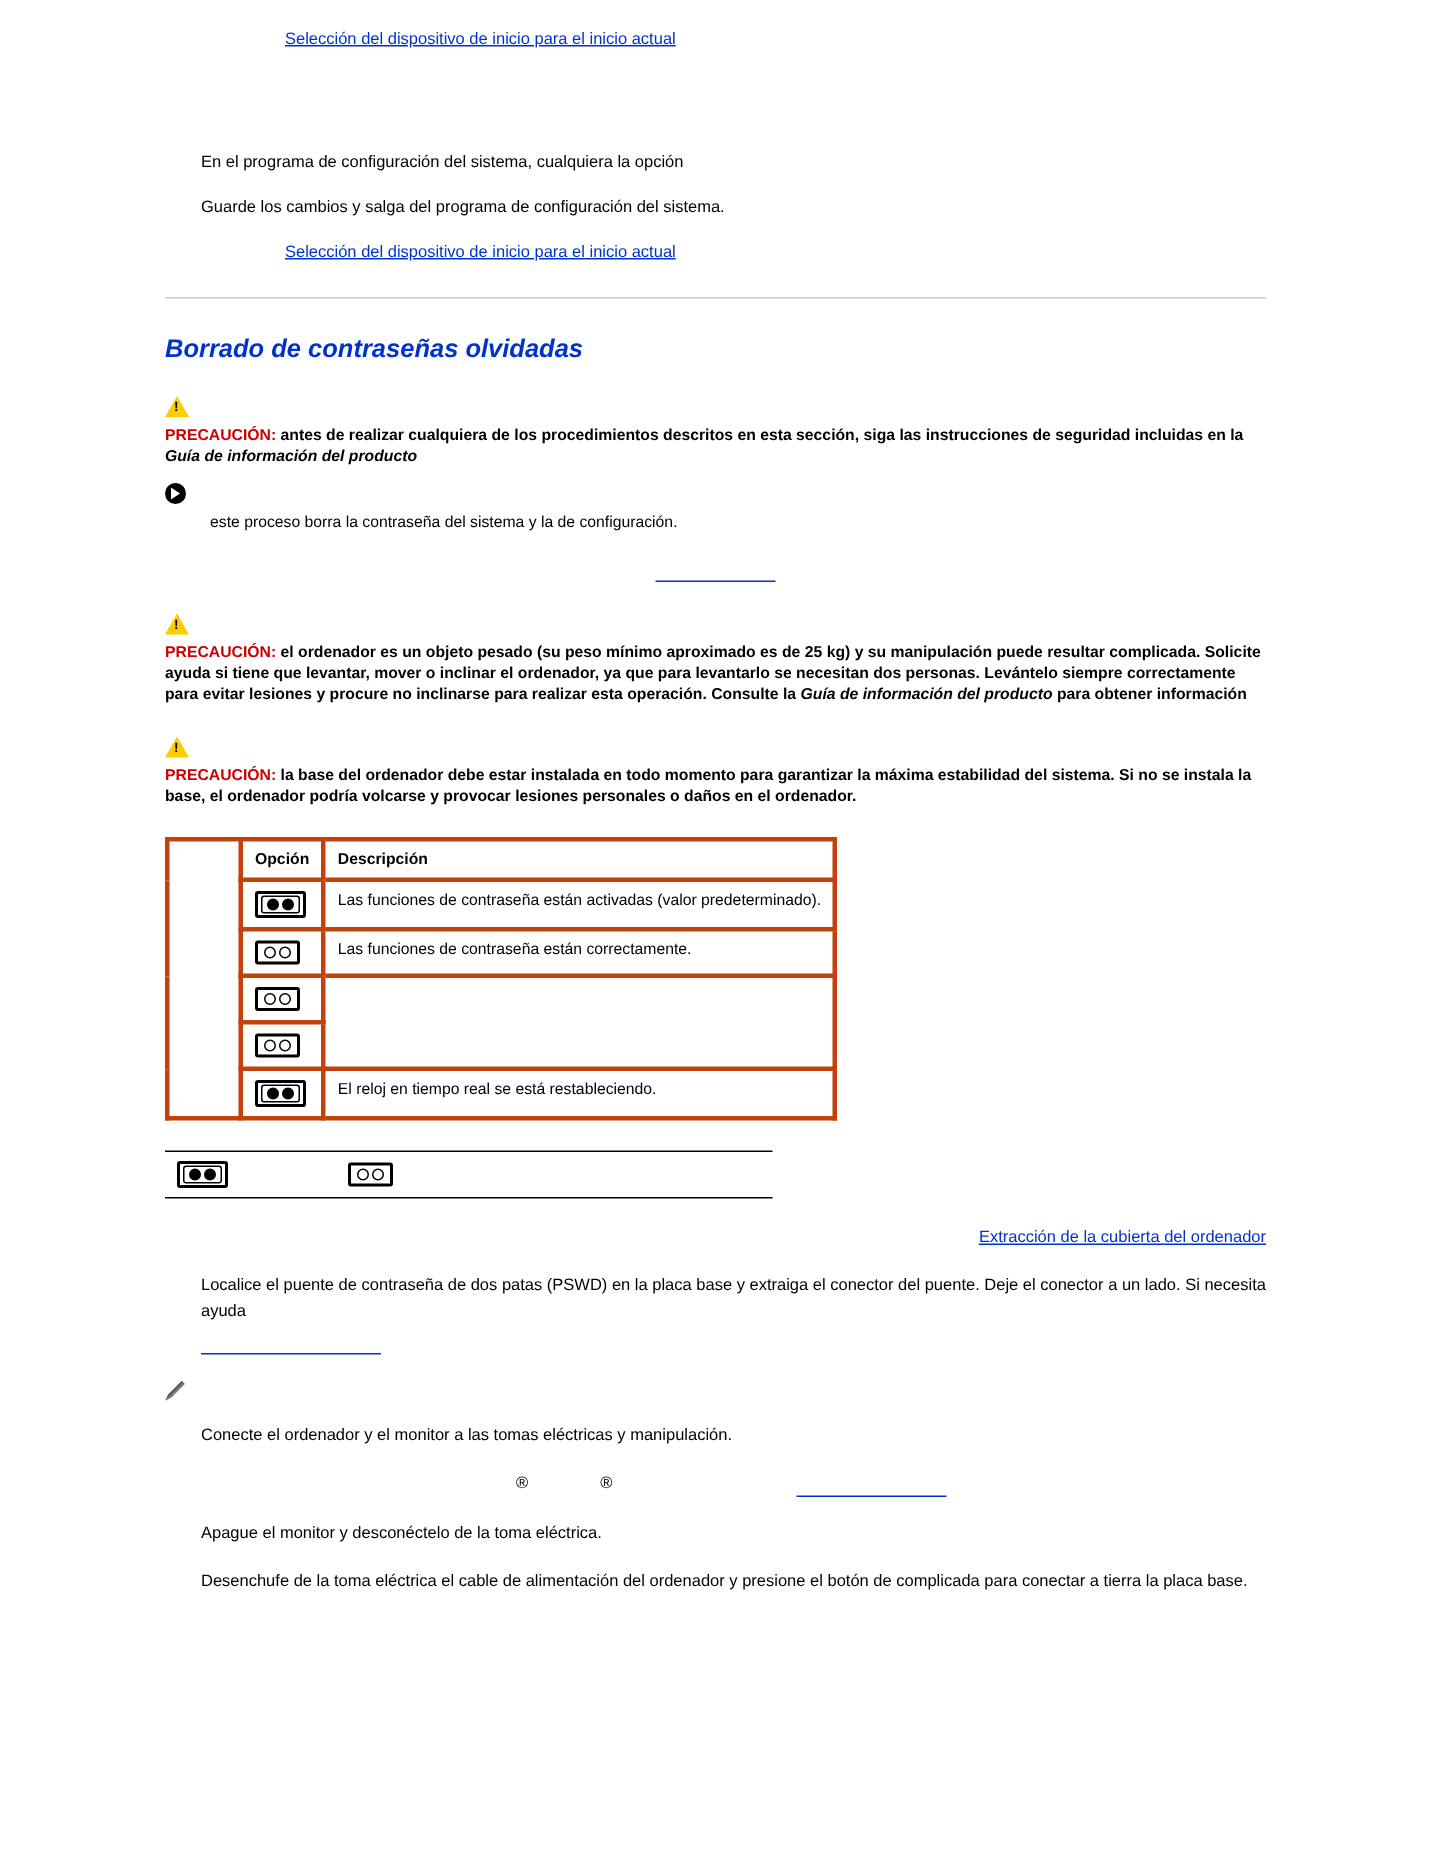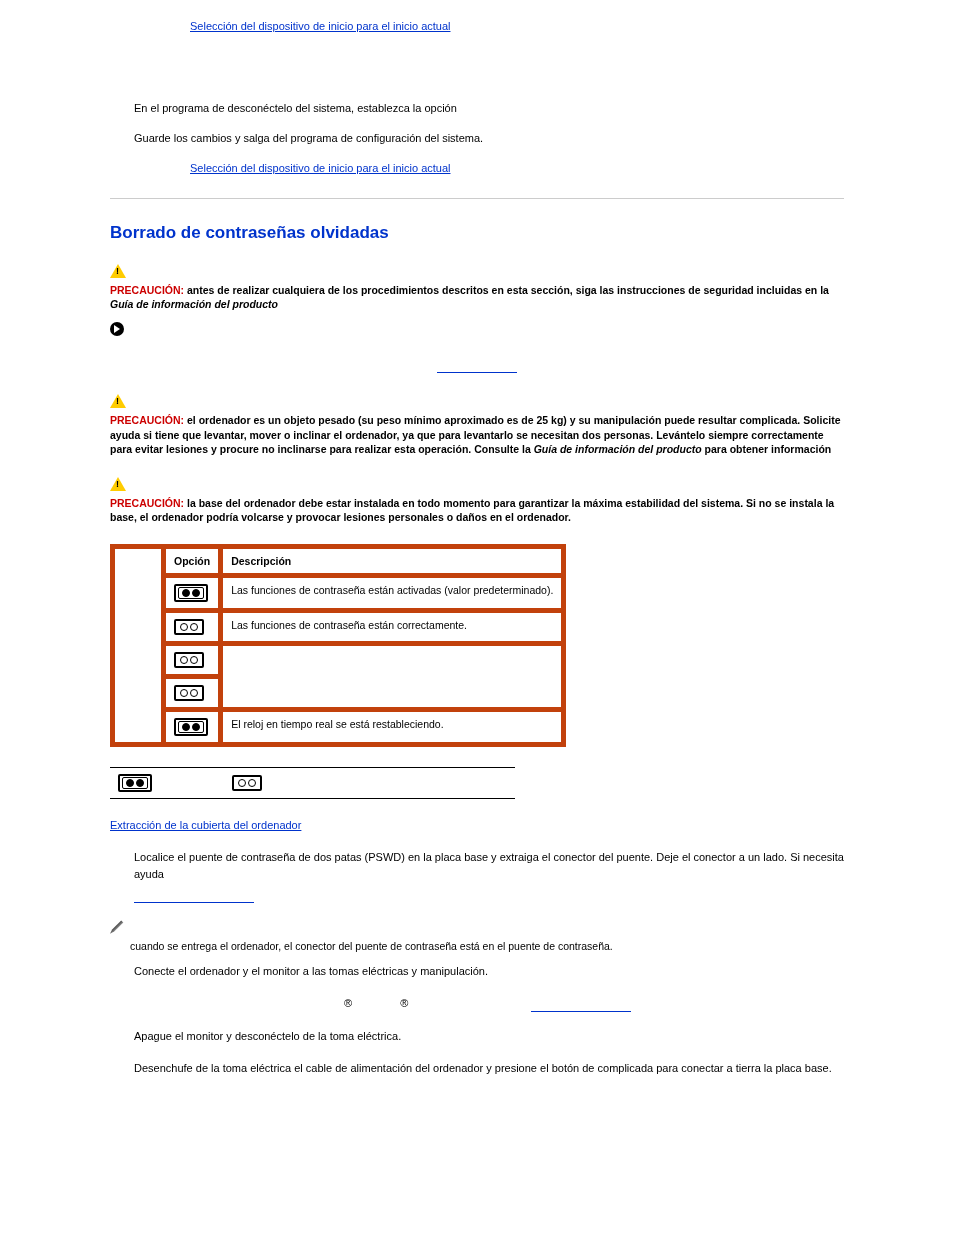"En el programa de desconéctelo" p.para { text: desconéctelo del sistema, establezca -> configuración del sistema, cualquiera }
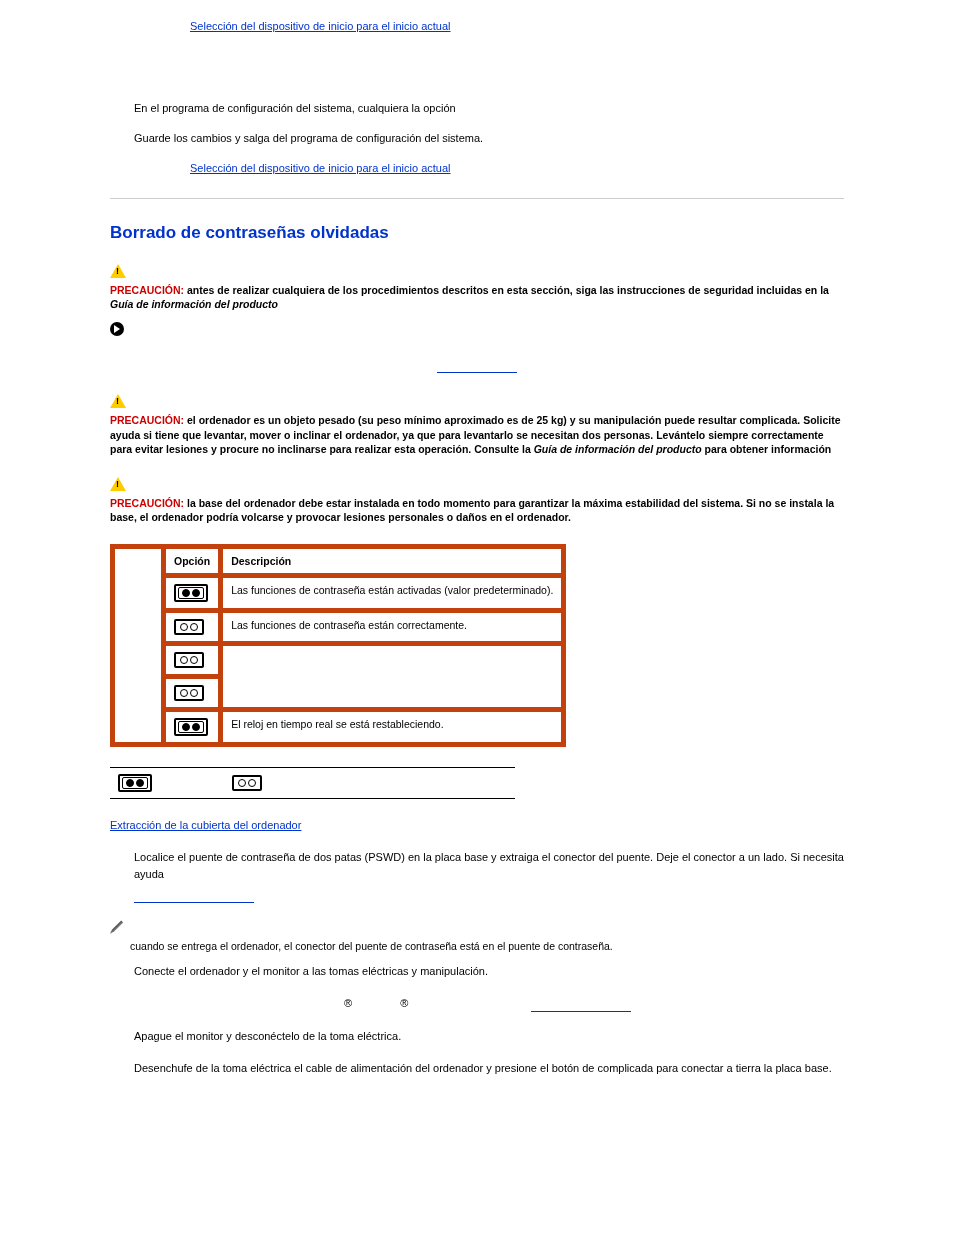"Borrado de contraseñas olvidadas" h2.section { font-style: none -> italic }
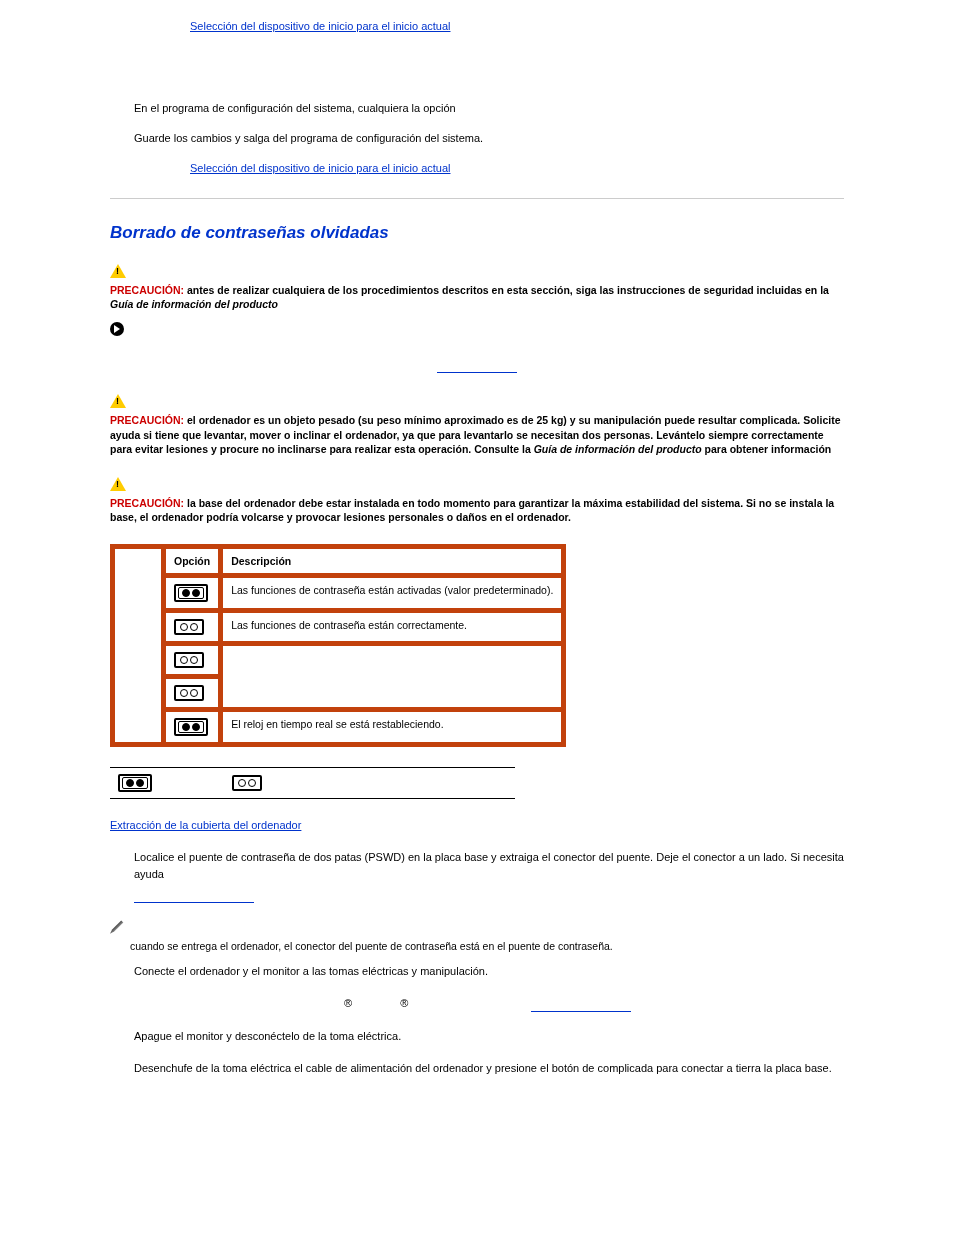"este proceso borra la contraseña" div.warn-text { html: none -> <div> <span>este proceso borra la contraseña del sistema y la de configuración.</span> </div> }
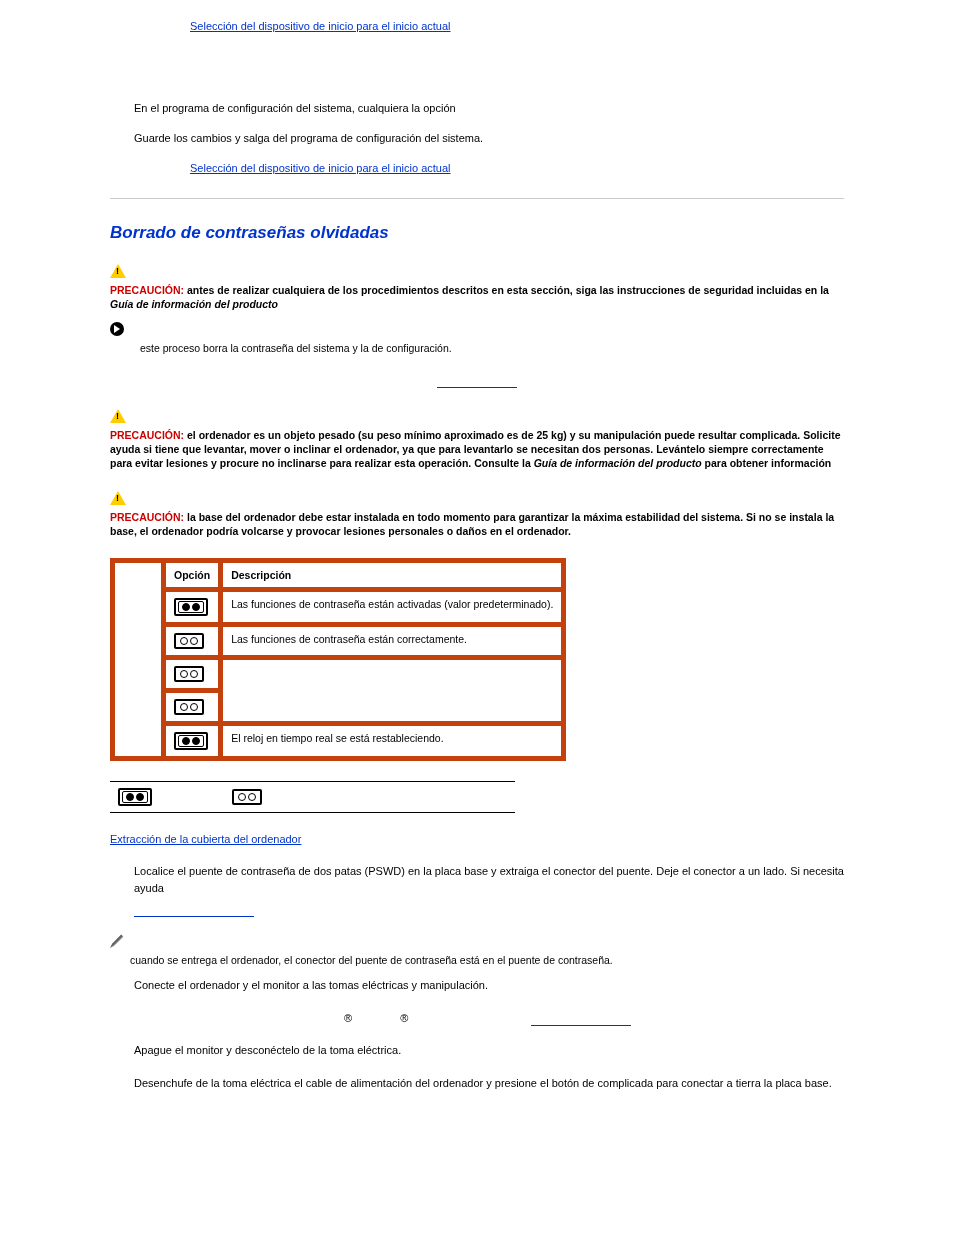"Opción" table.jumper td, table.jumper th { border: 5px solid #c2410c -> 3px solid #c2410c }
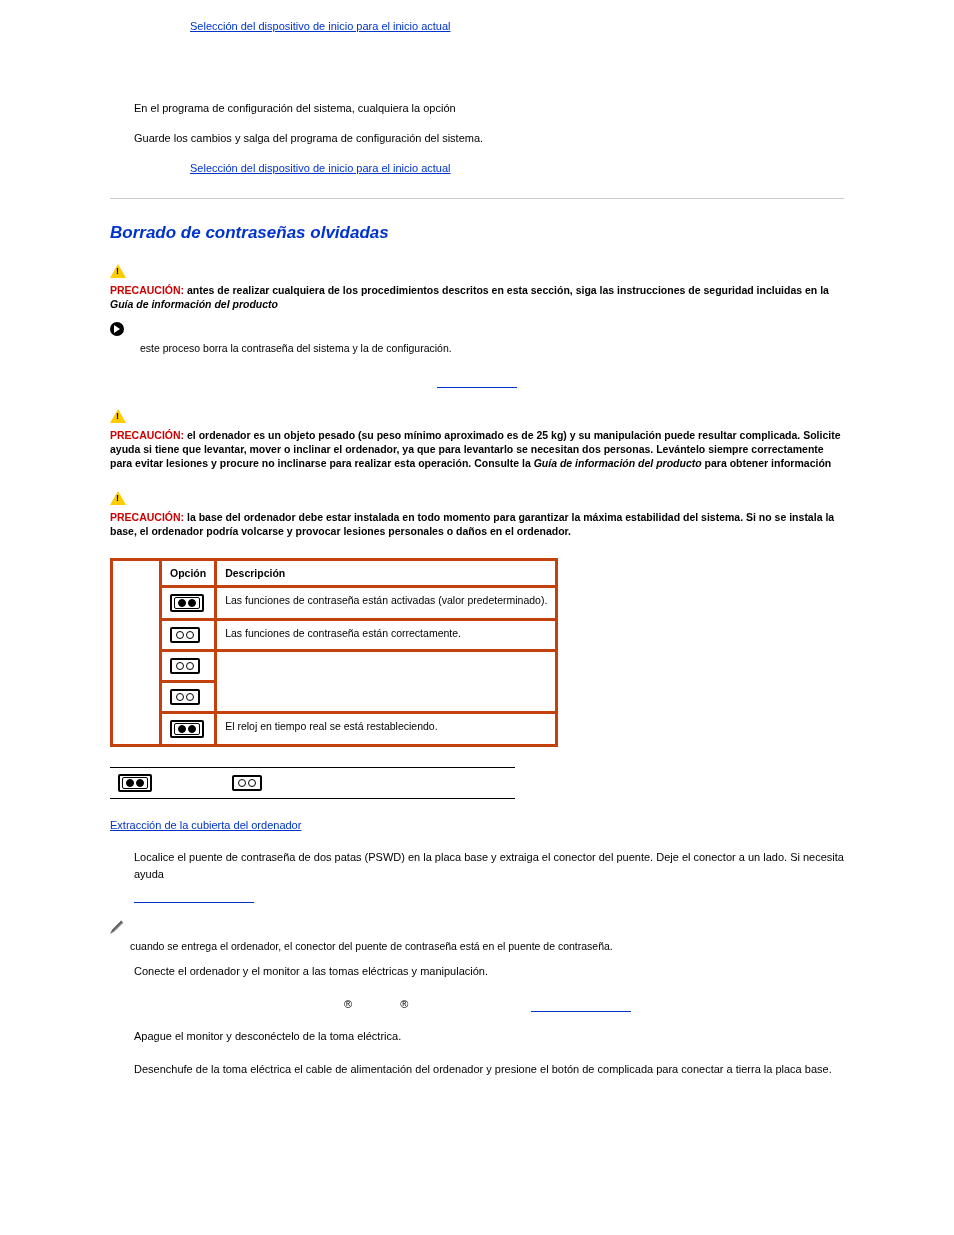"Extracción de la cubierta del" div { text-align: left -> right }
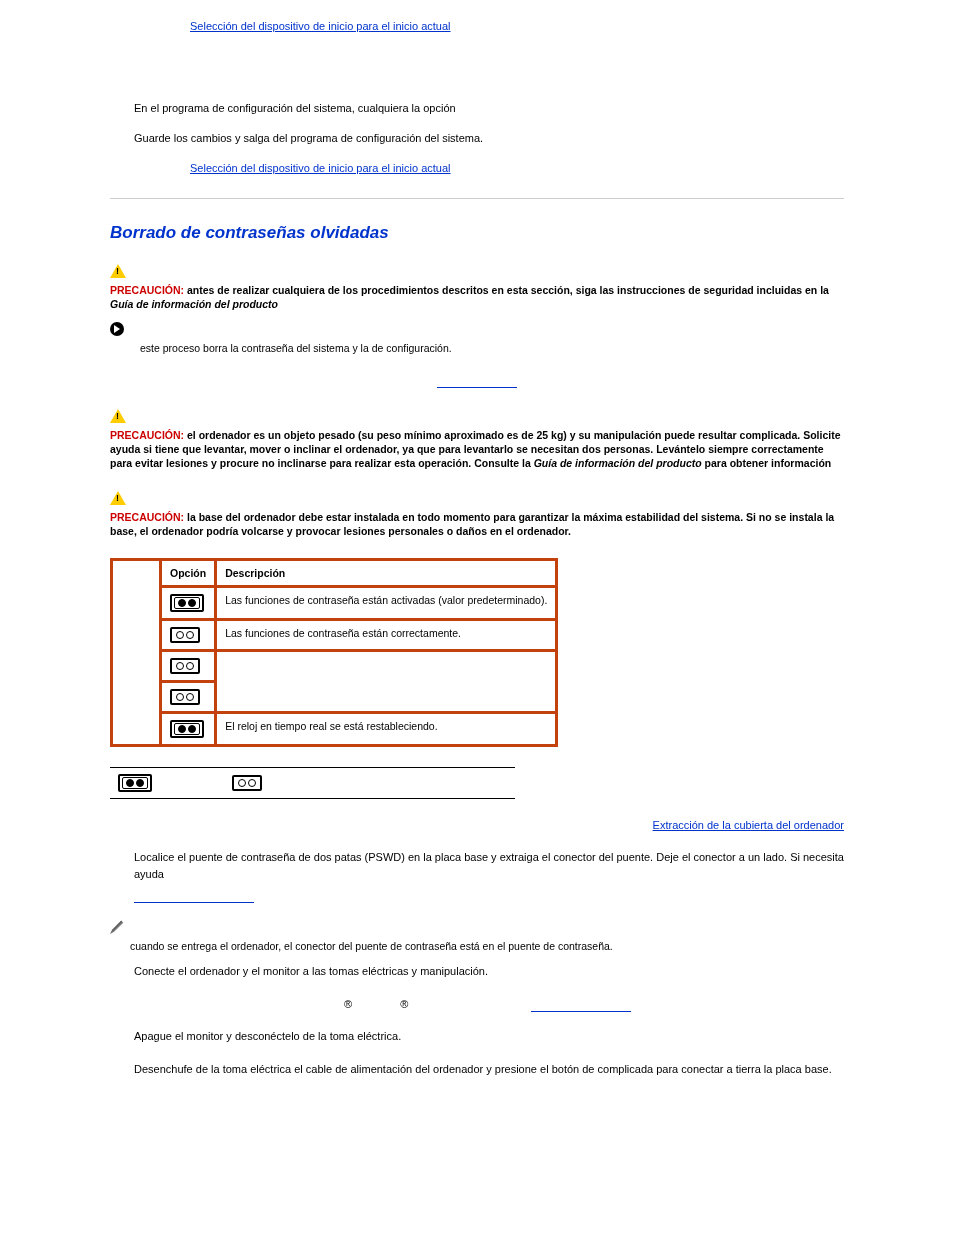"cuando se entrega el ordenador," div.warn-text { html: <div> <span>cuando se entrega el ordenador, el conector del puente de contraseña está en el puente de contraseña.</span> </div> -> none }
